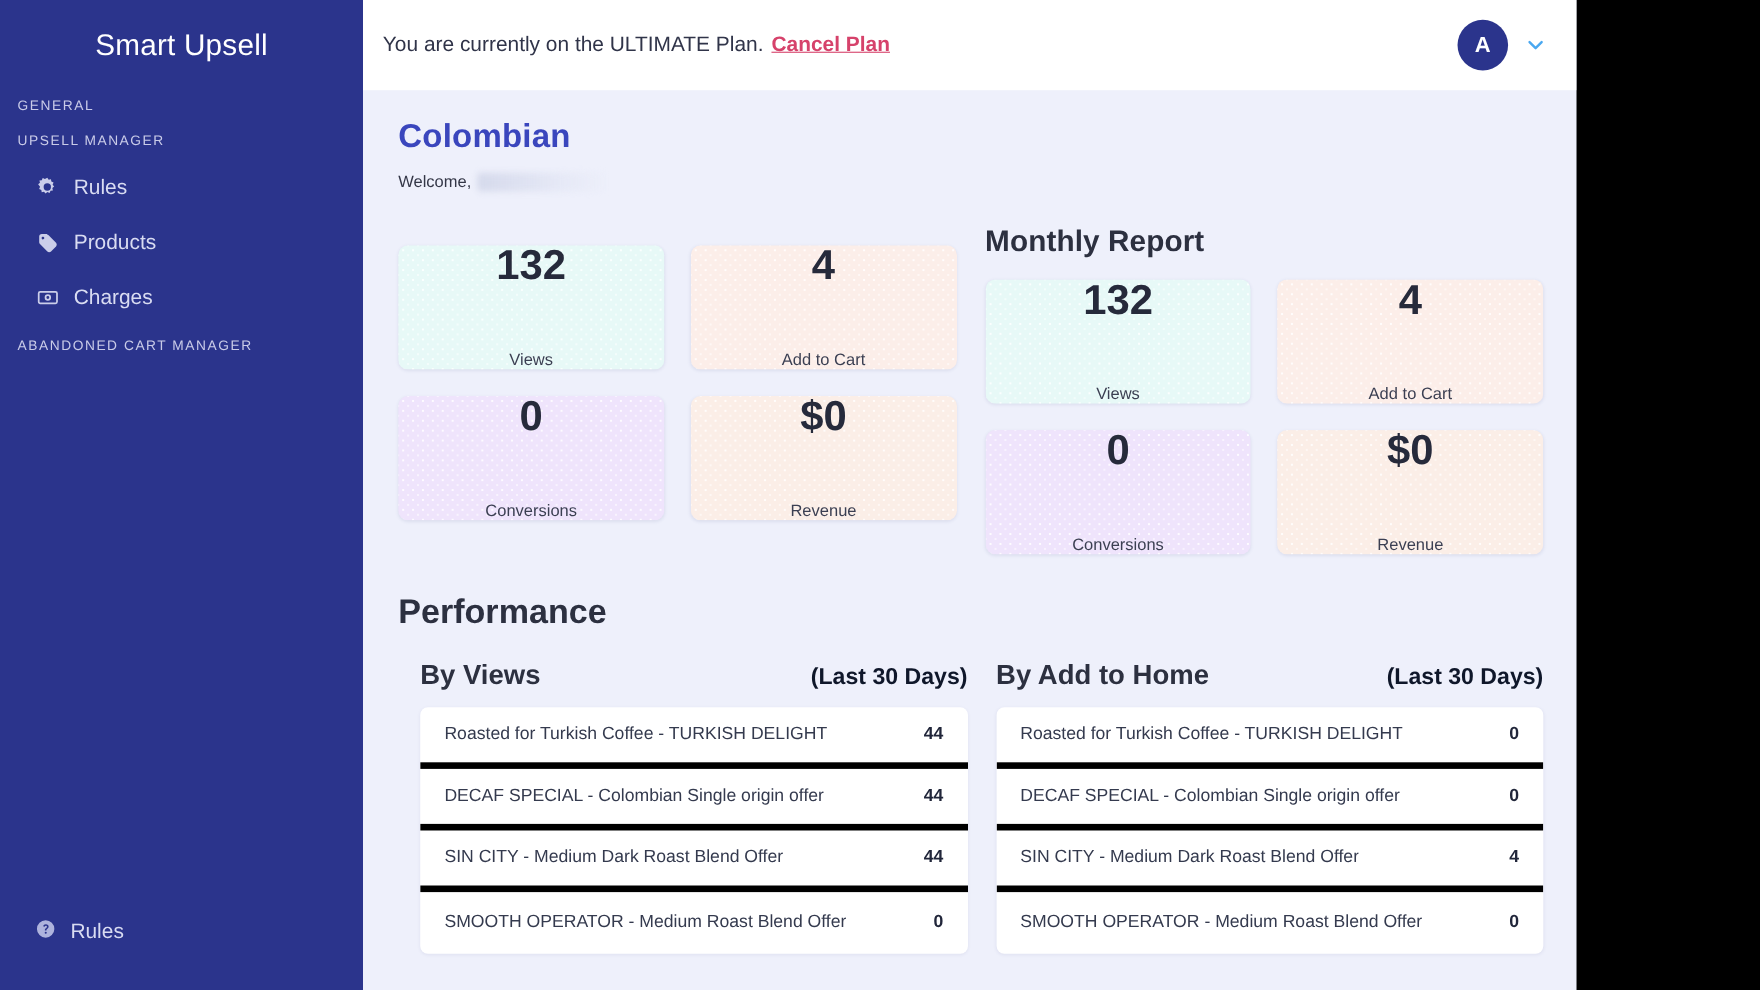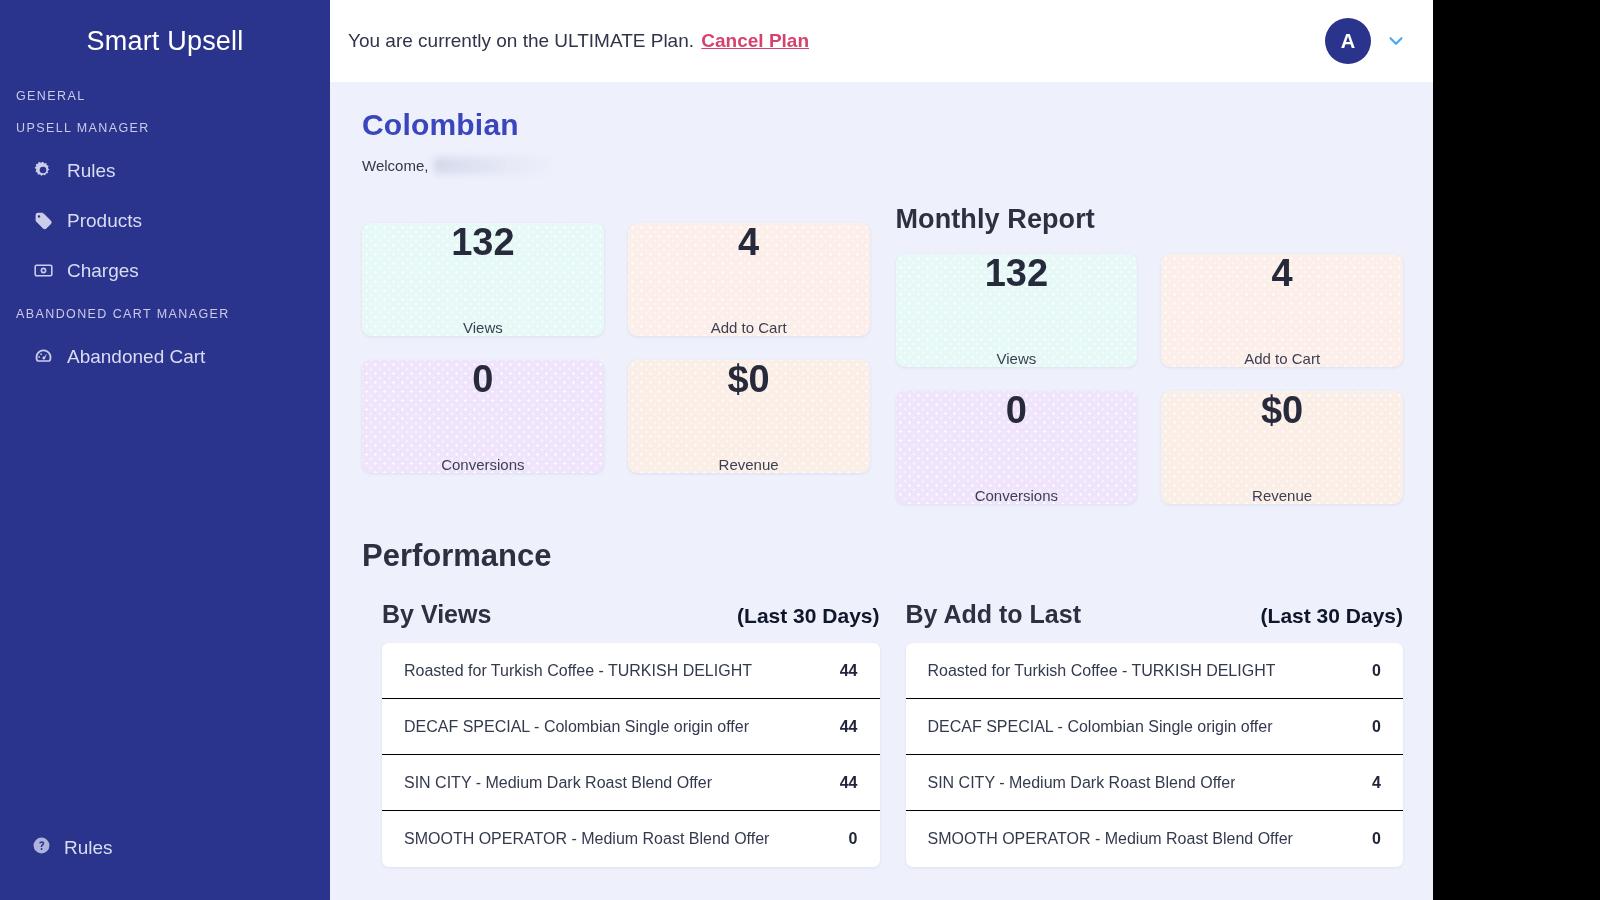"Abandoned Cart" div.nav-item { html: <div> <span> <svg> <path></path> </svg> </span> <span>Abandoned Cart</span> </div> -> none }
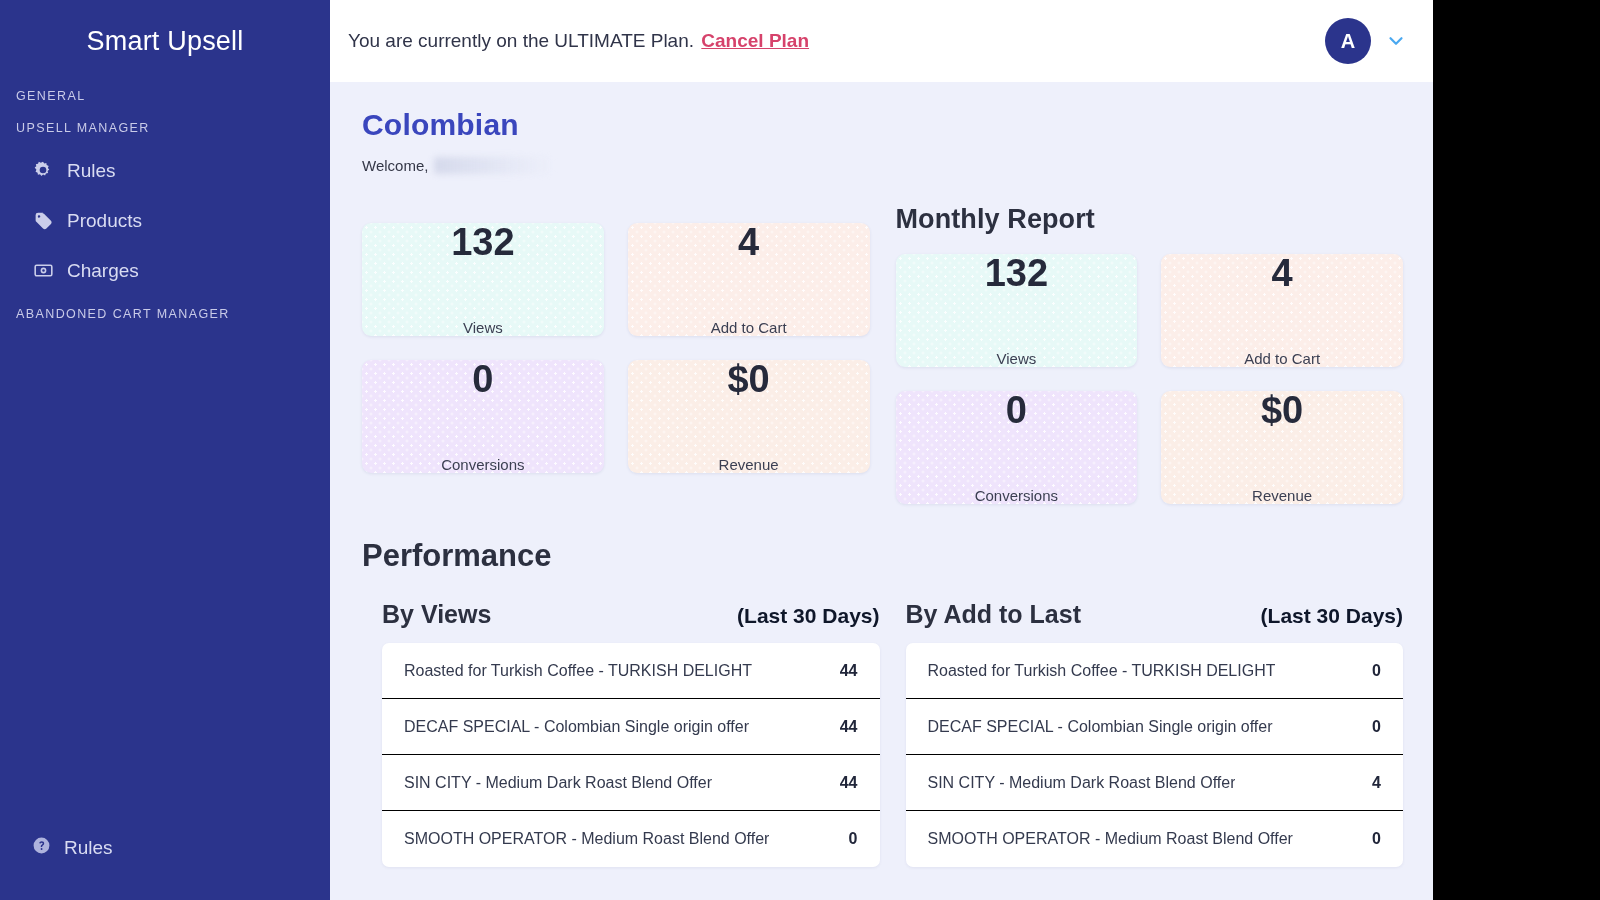"By Add to Last" h3 { text: Last -> Home }
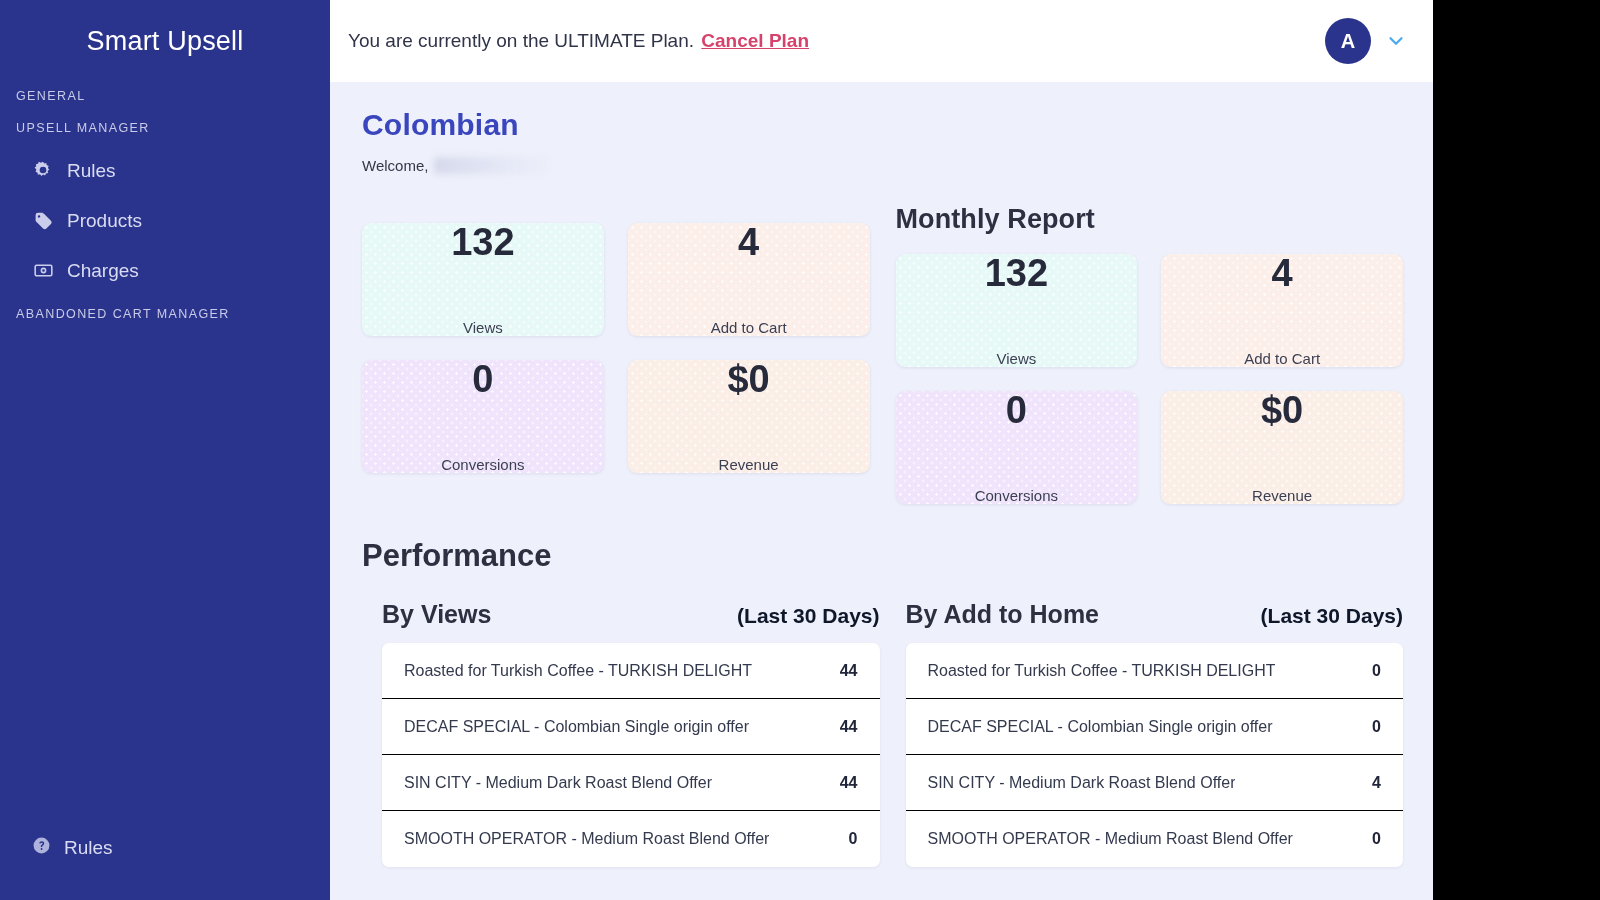"Roasted for Turkish Coffee -" .list-row { border-bottom: 1px solid #000000 -> 6px solid #000000 }
